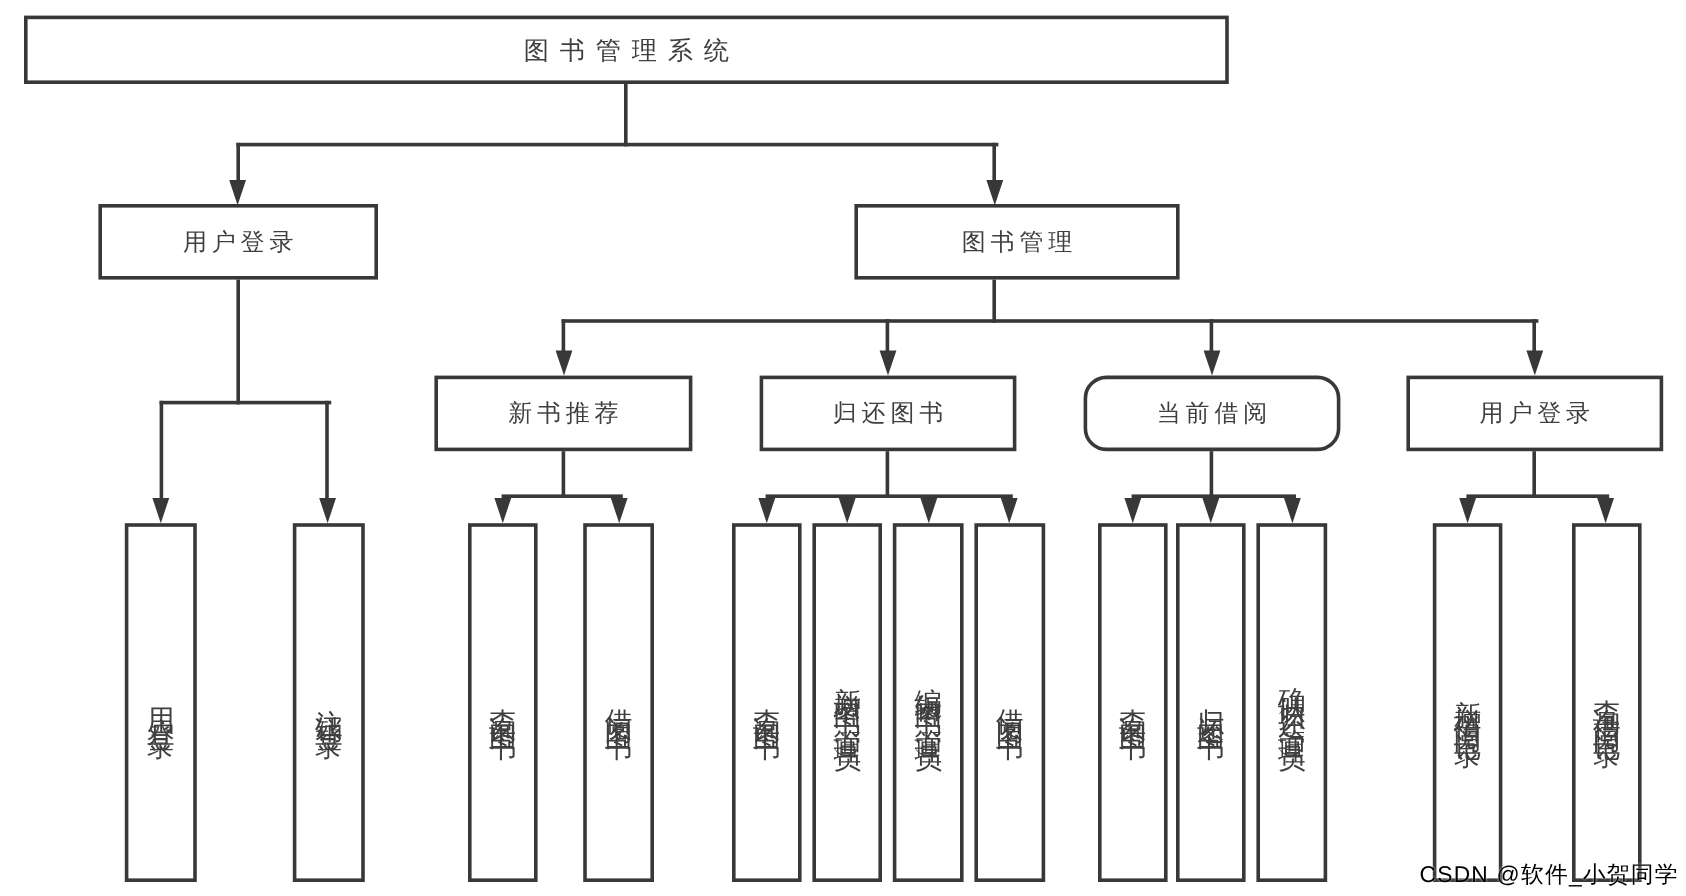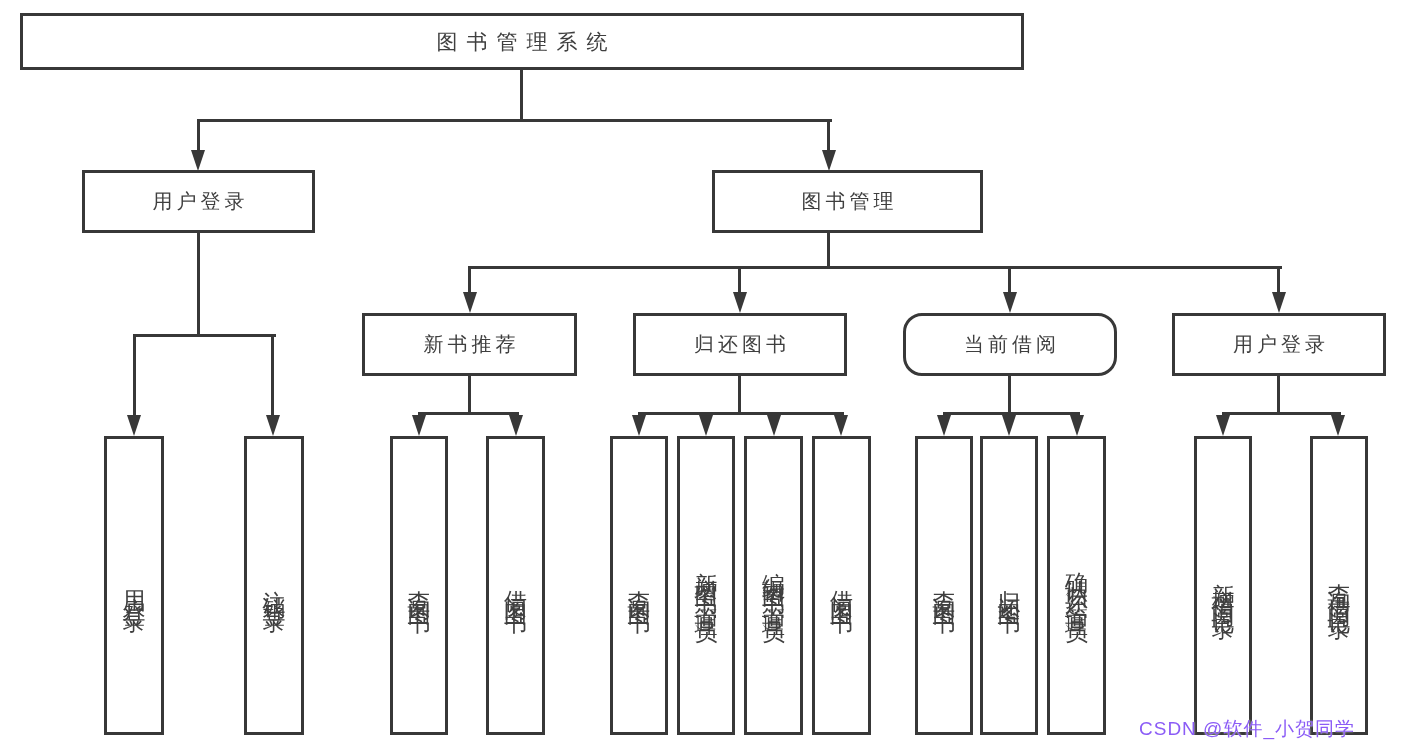"CSDN @软件_小贺同学" .watermark { color: #8b5cf6 -> #000000; left: 1139px -> 1183px }
